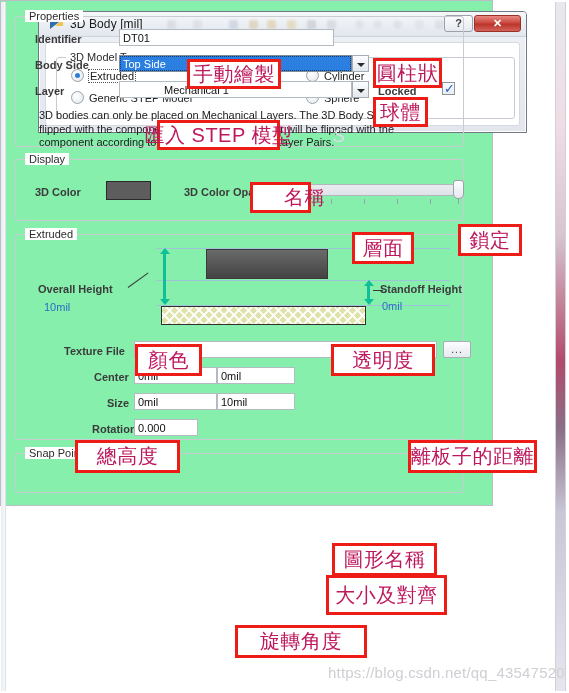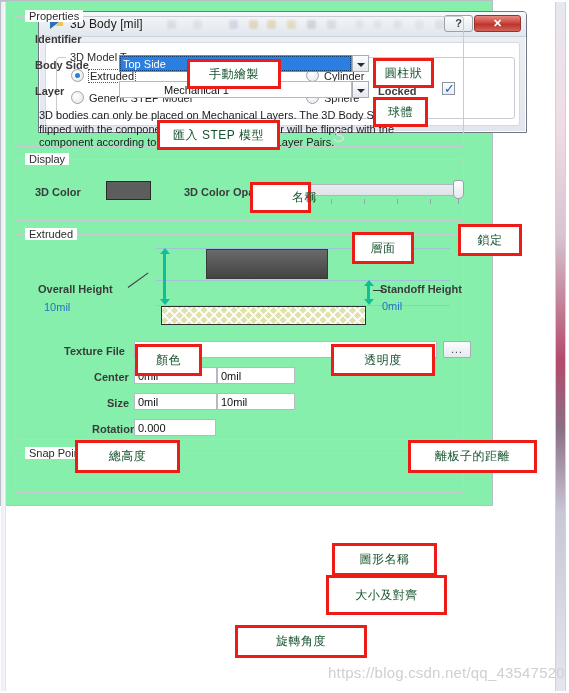"DT01" div.field { html: none -> <div>DT01</div> }
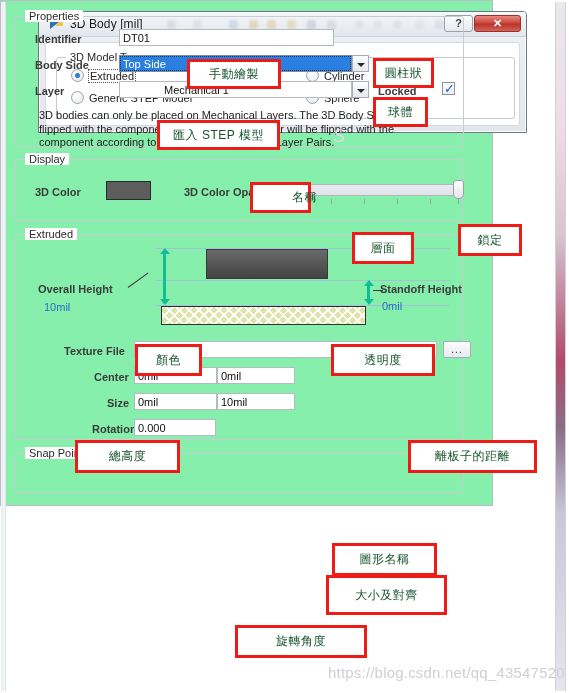"手動繪製" .anno { color: #14532d -> #be185d; font-size: 12px -> 20px }
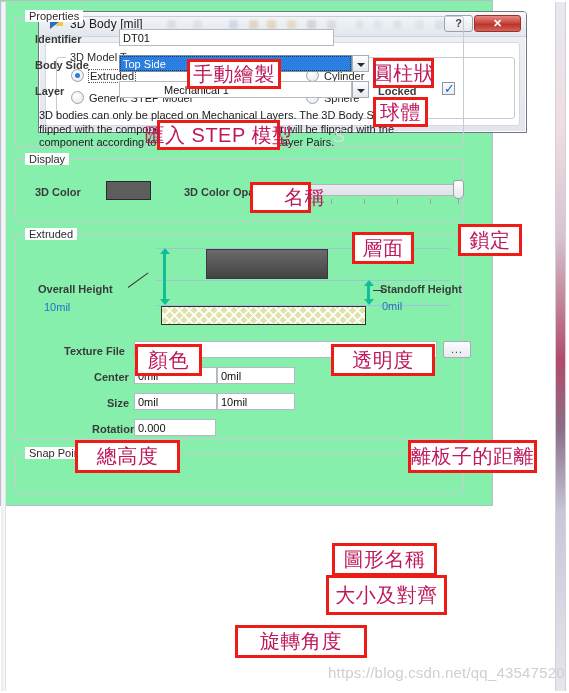"圓柱狀" div.anno { width: 61px -> 69px }
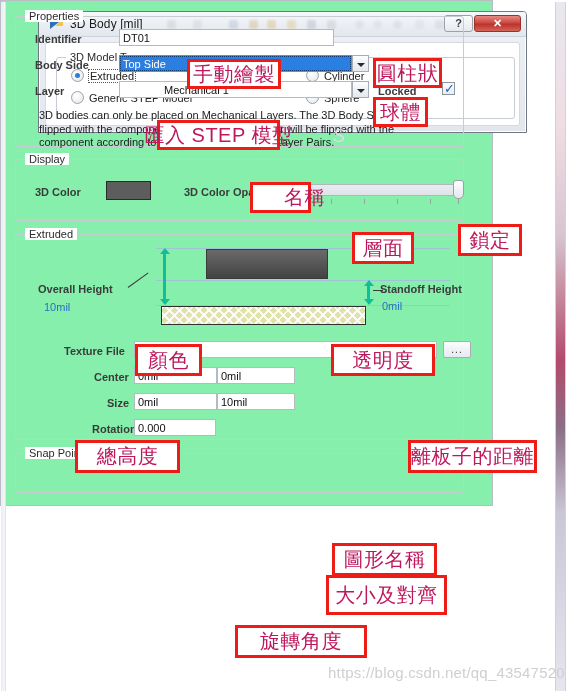"0.000" div.field { width: 82px -> 64px }
